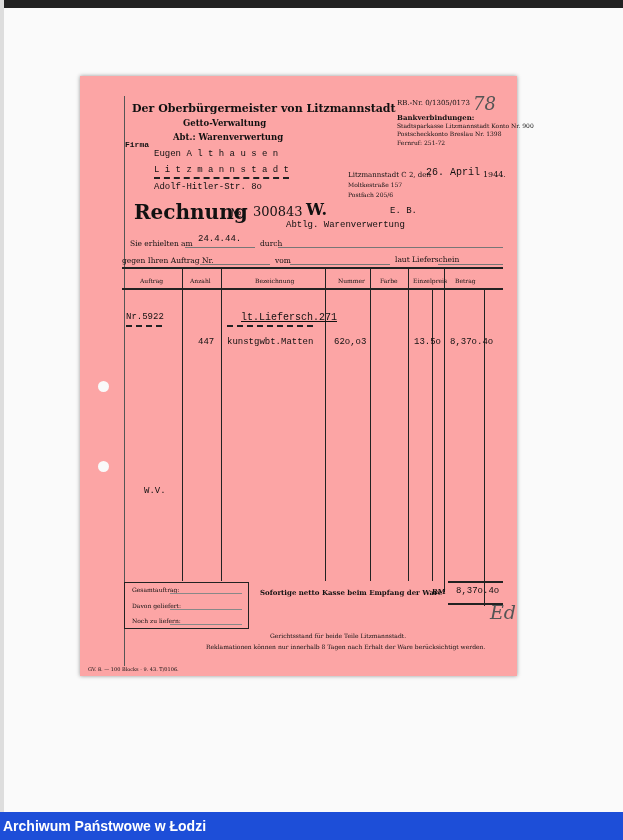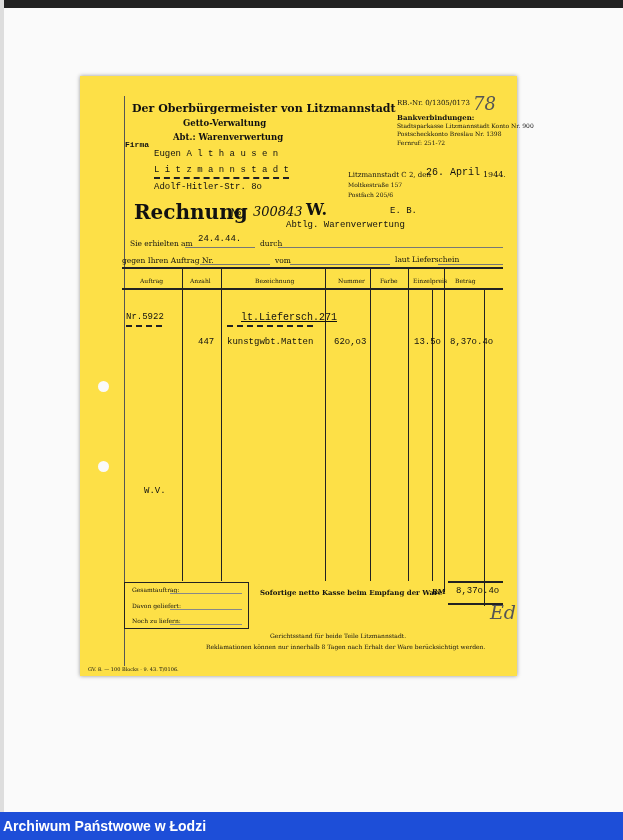"Der Oberbürgermeister von Litzmannstadt" .paper { background: #fde047 -> #fca5a5 }
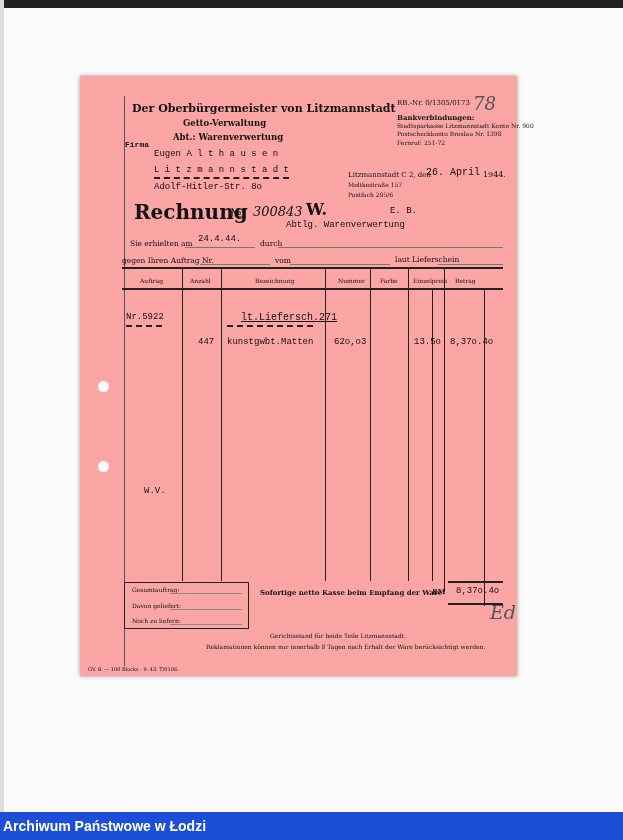"300843" div.t { font-style: italic -> none }
